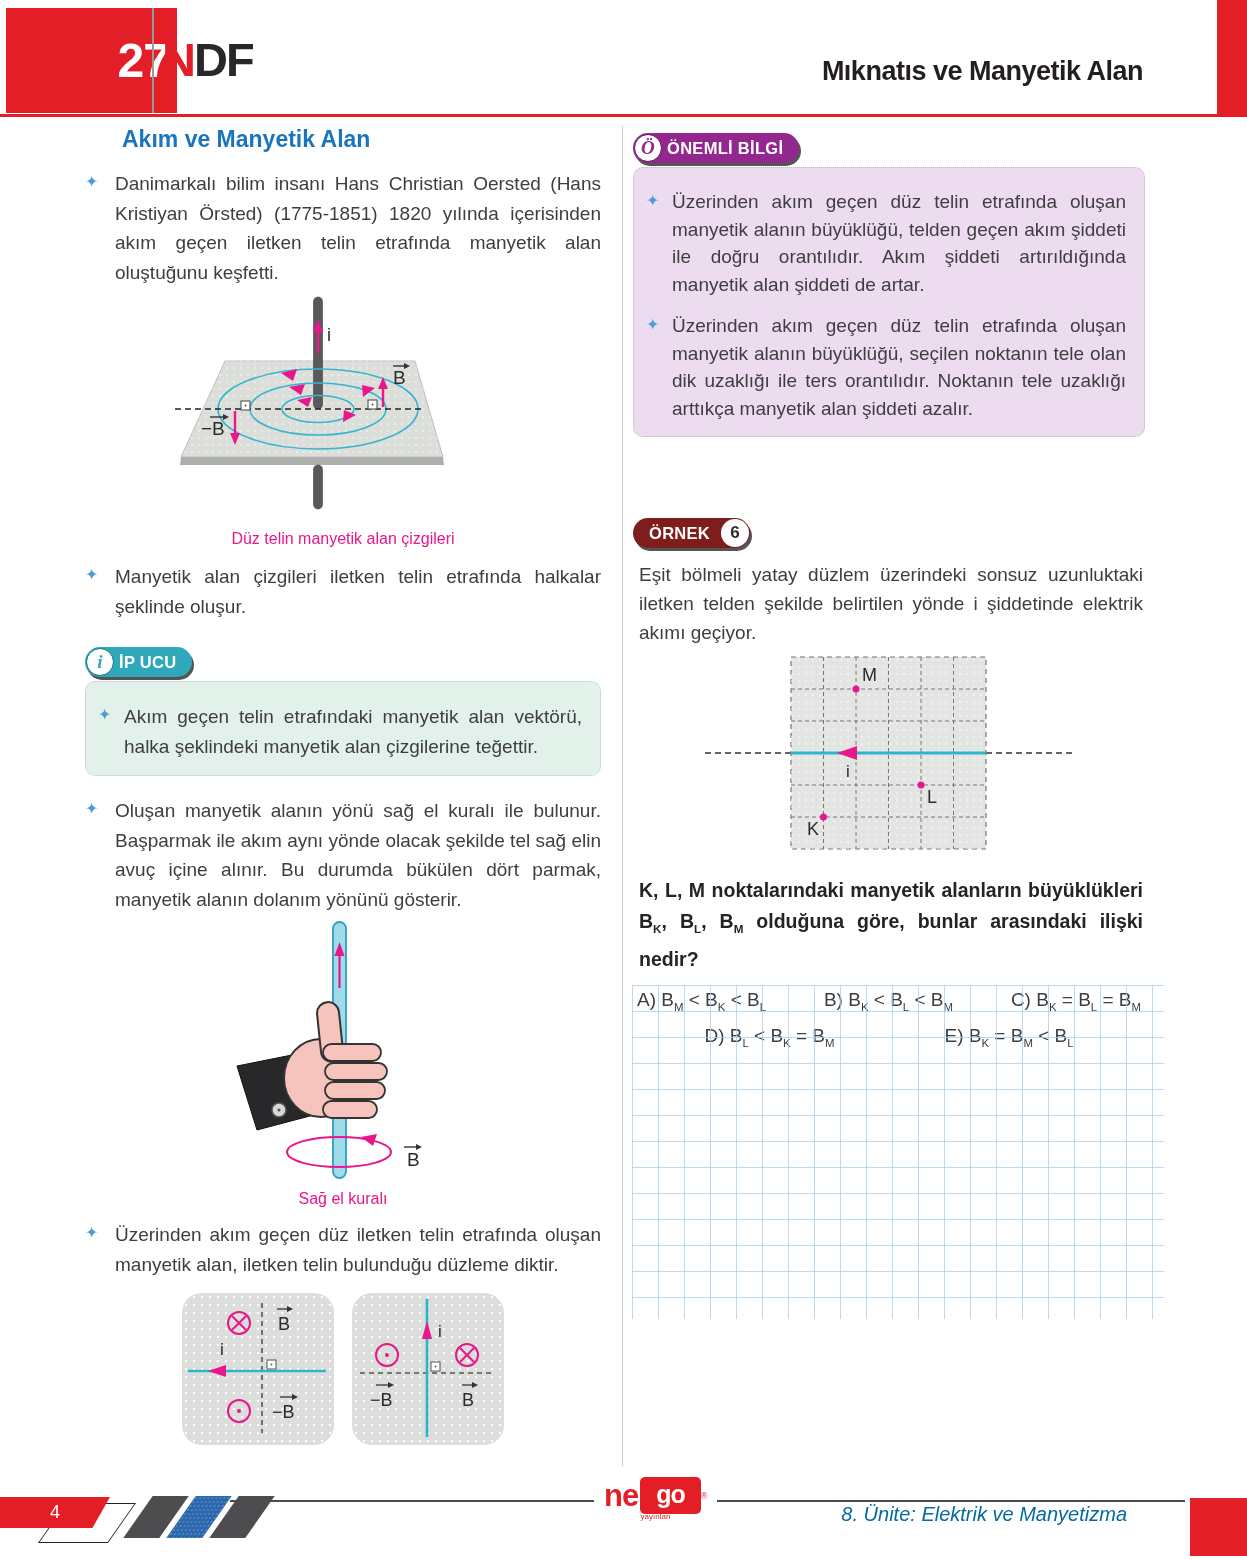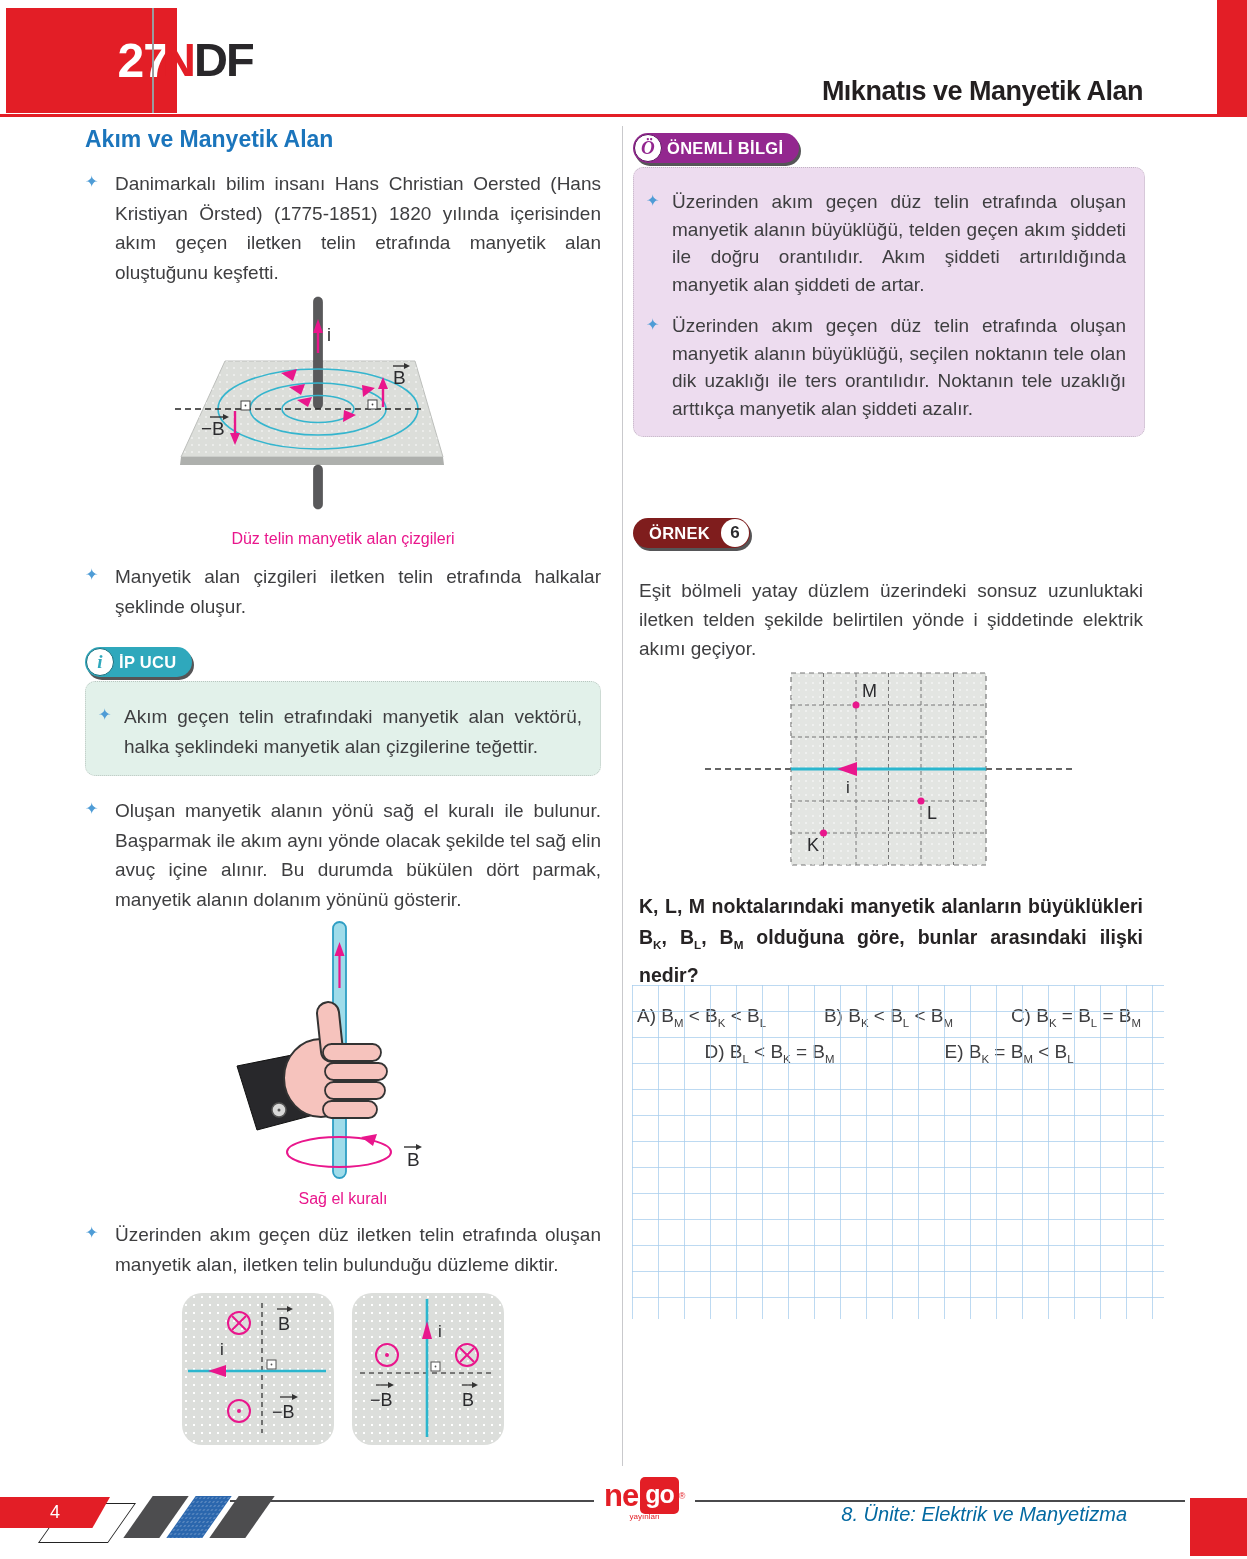"Mıknatıs ve Manyetik Alan" .hdr-title { top: 76px -> 56px }
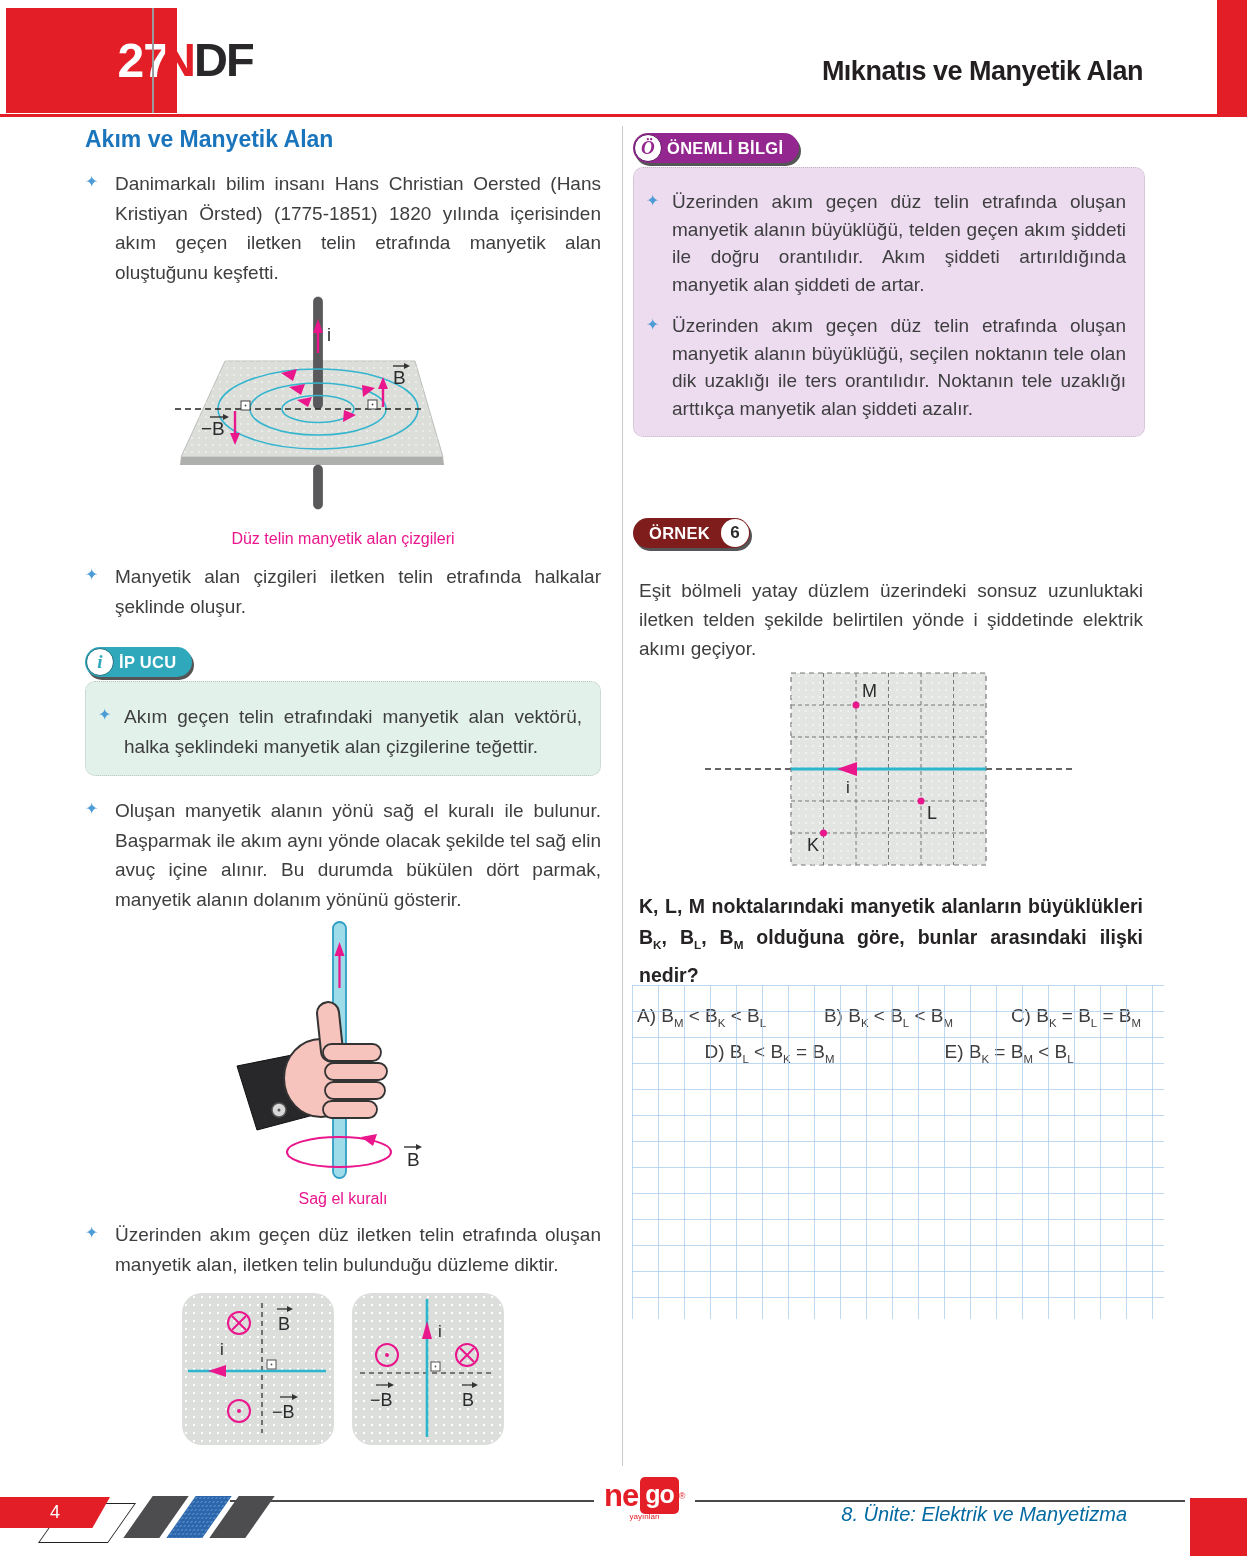"Akım ve Manyetik Alan" .sec-title { margin-left: none -> 37px }
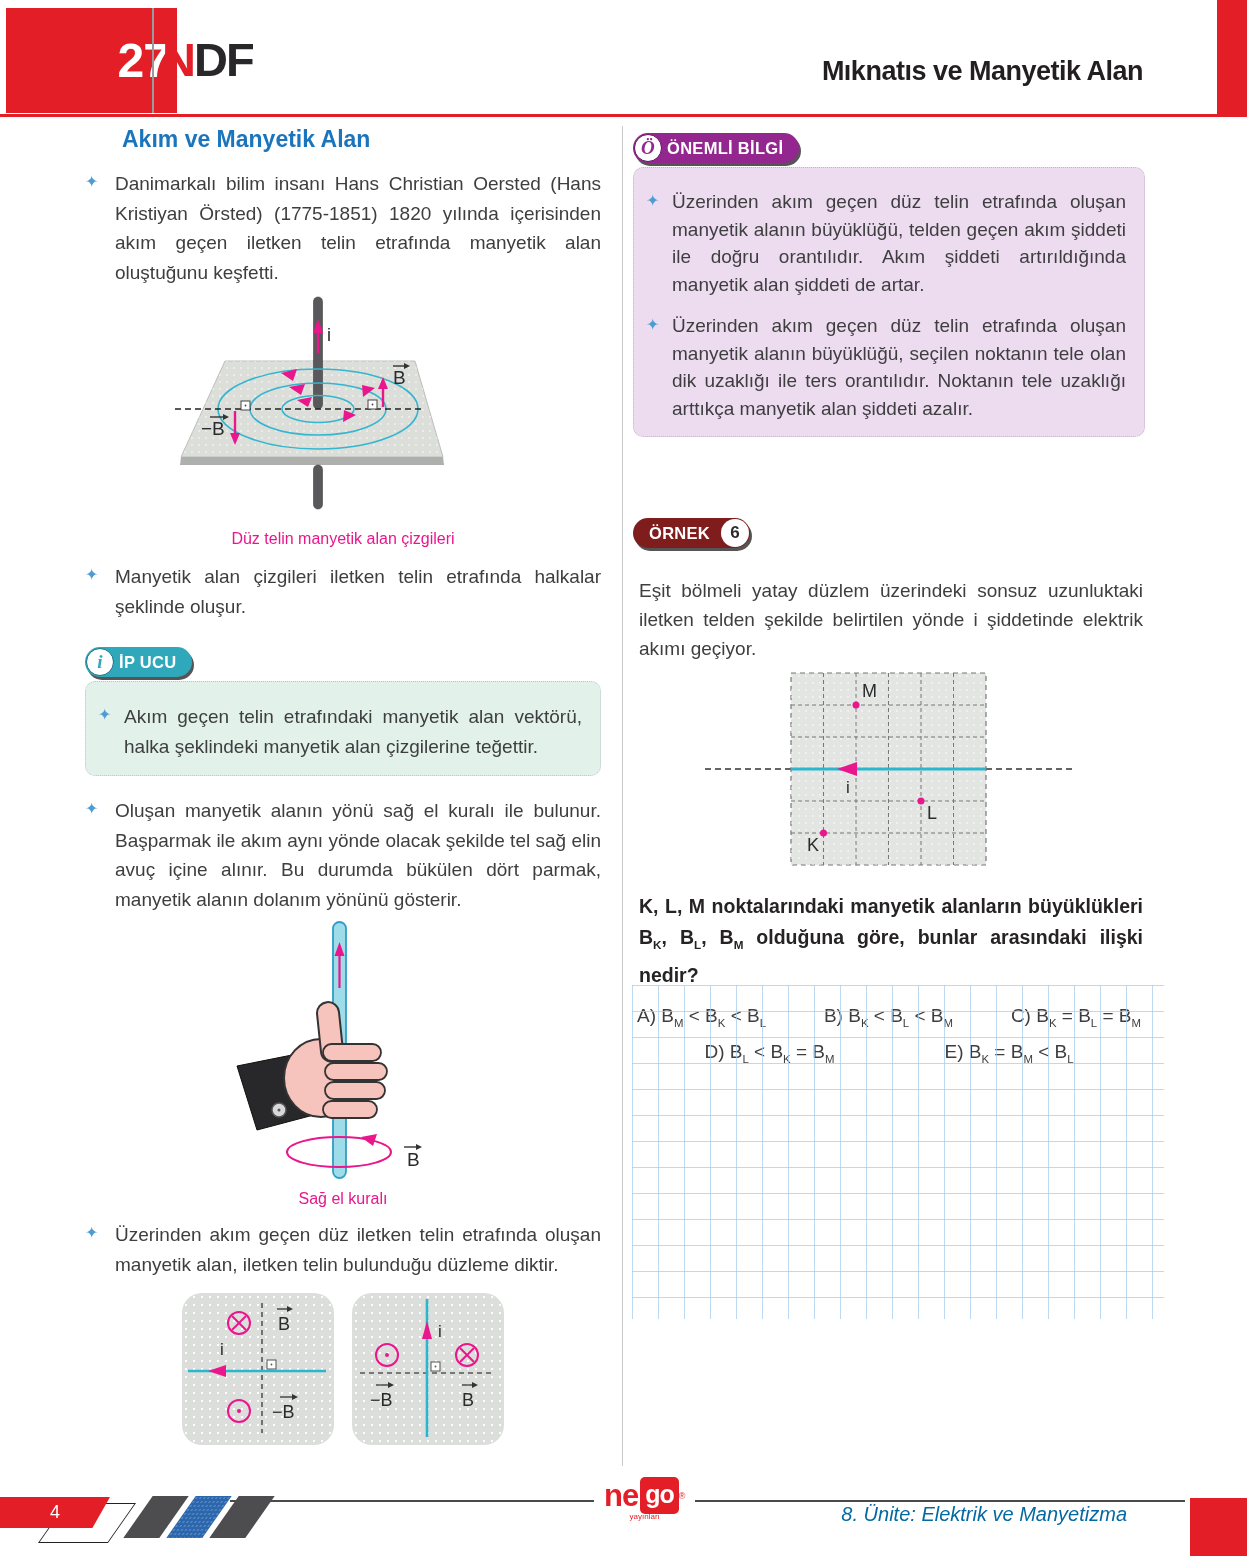"Eşit bölmeli yatay düzlem üzerindeki" .ex-intro { margin-top: 28px -> 12px }
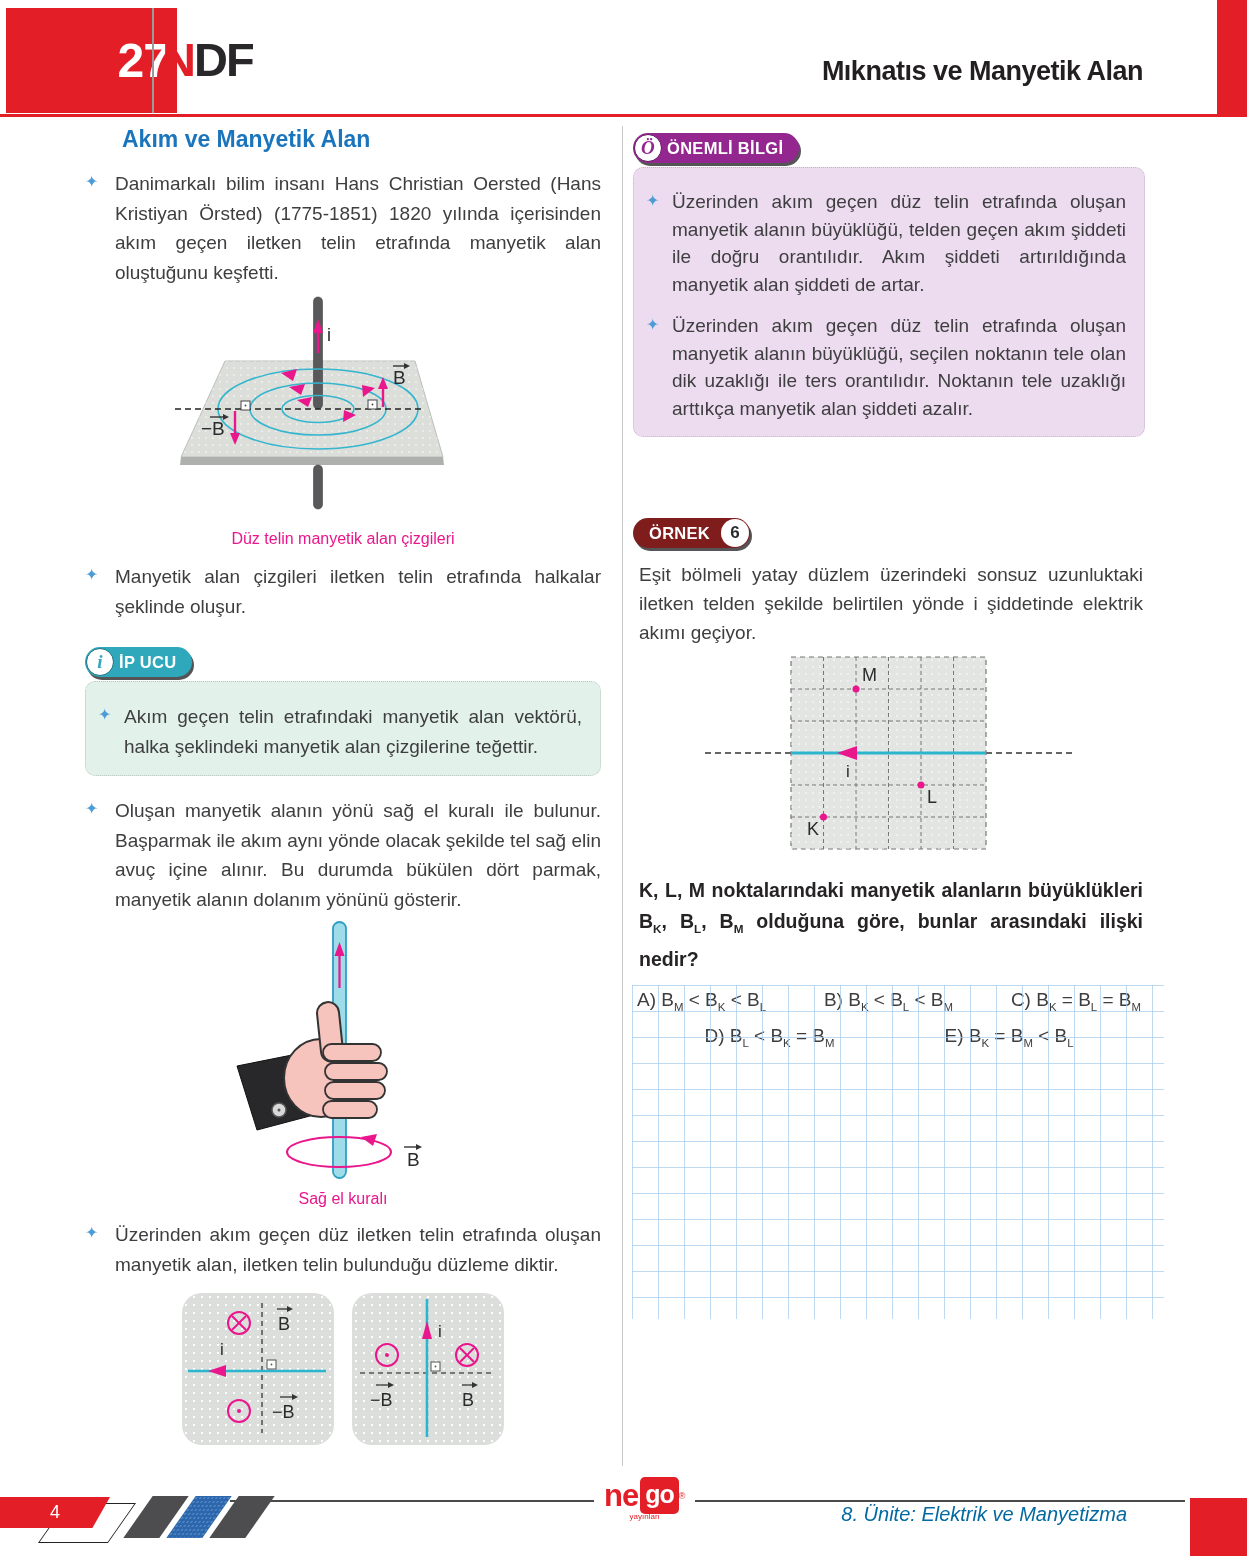"go" .nego-go { padding: 3px 5px 5px -> 3px 16px 5px }
